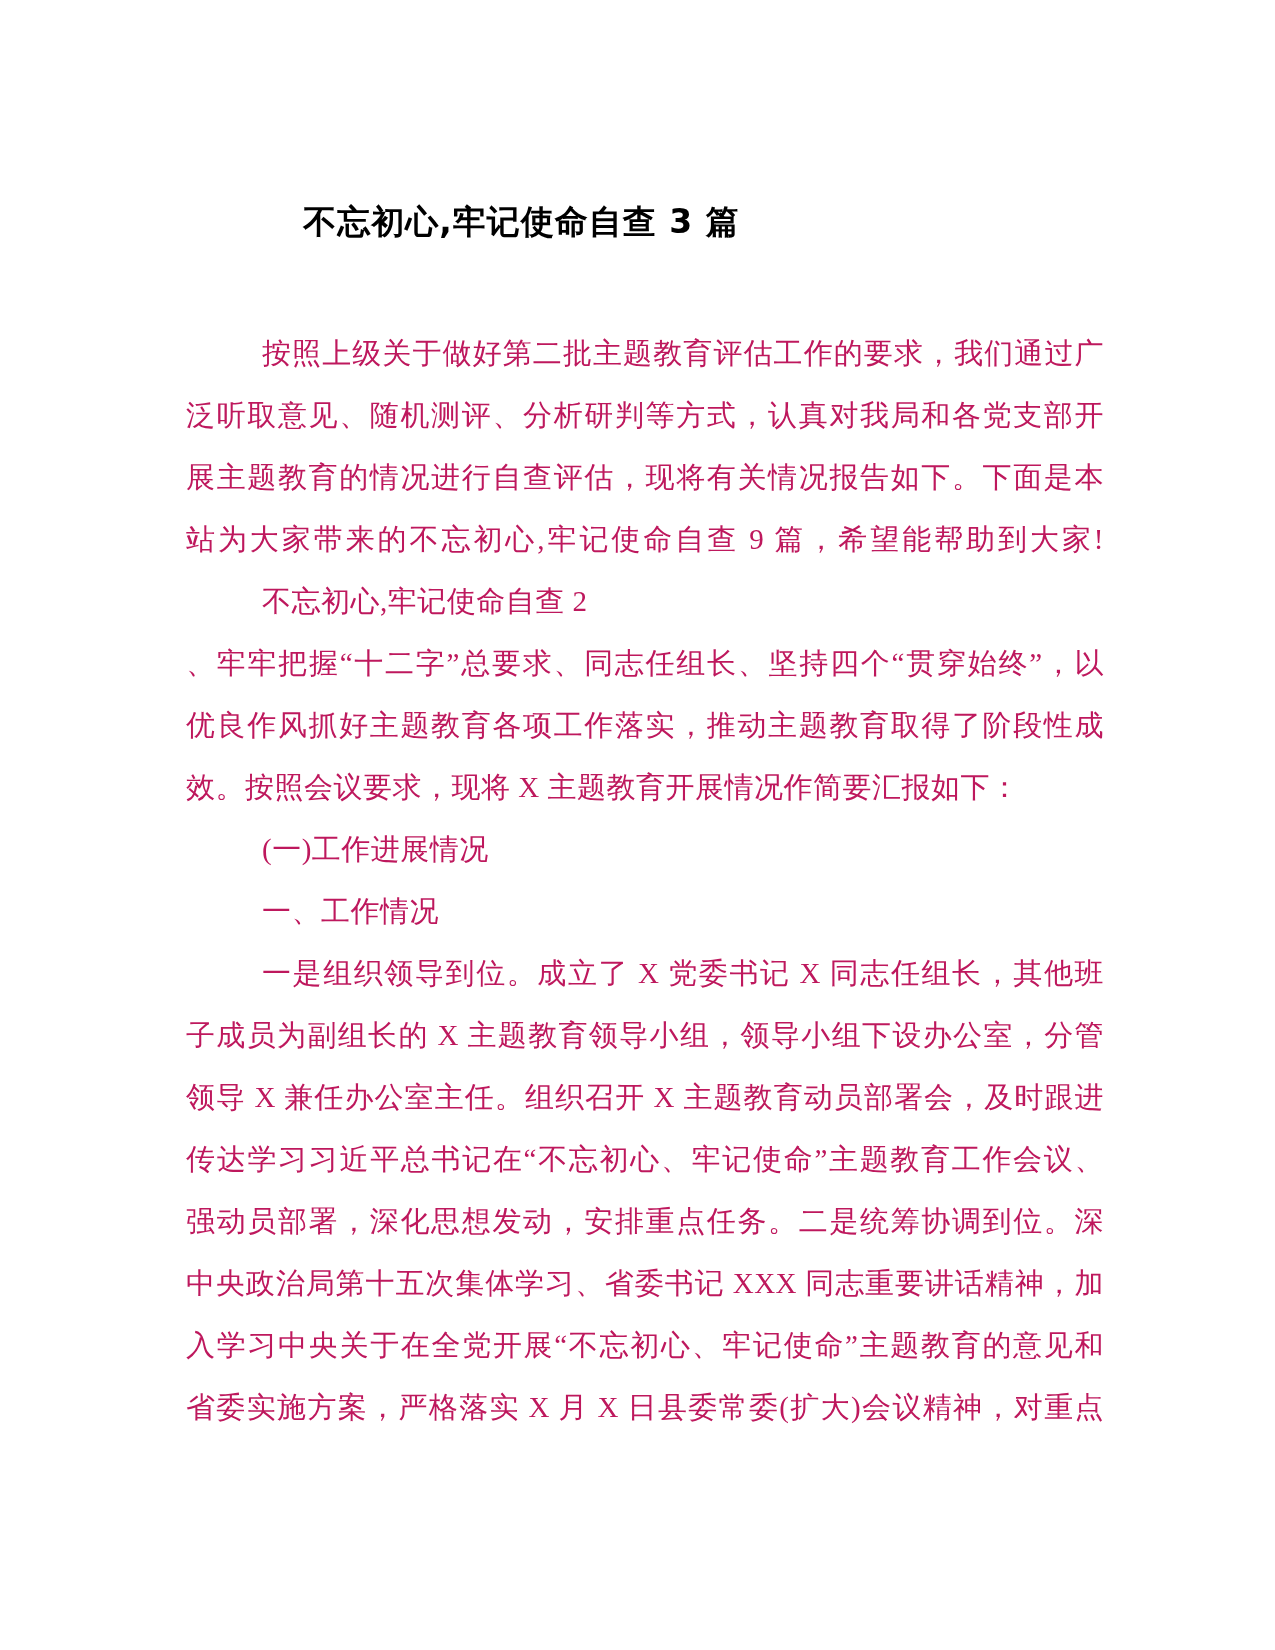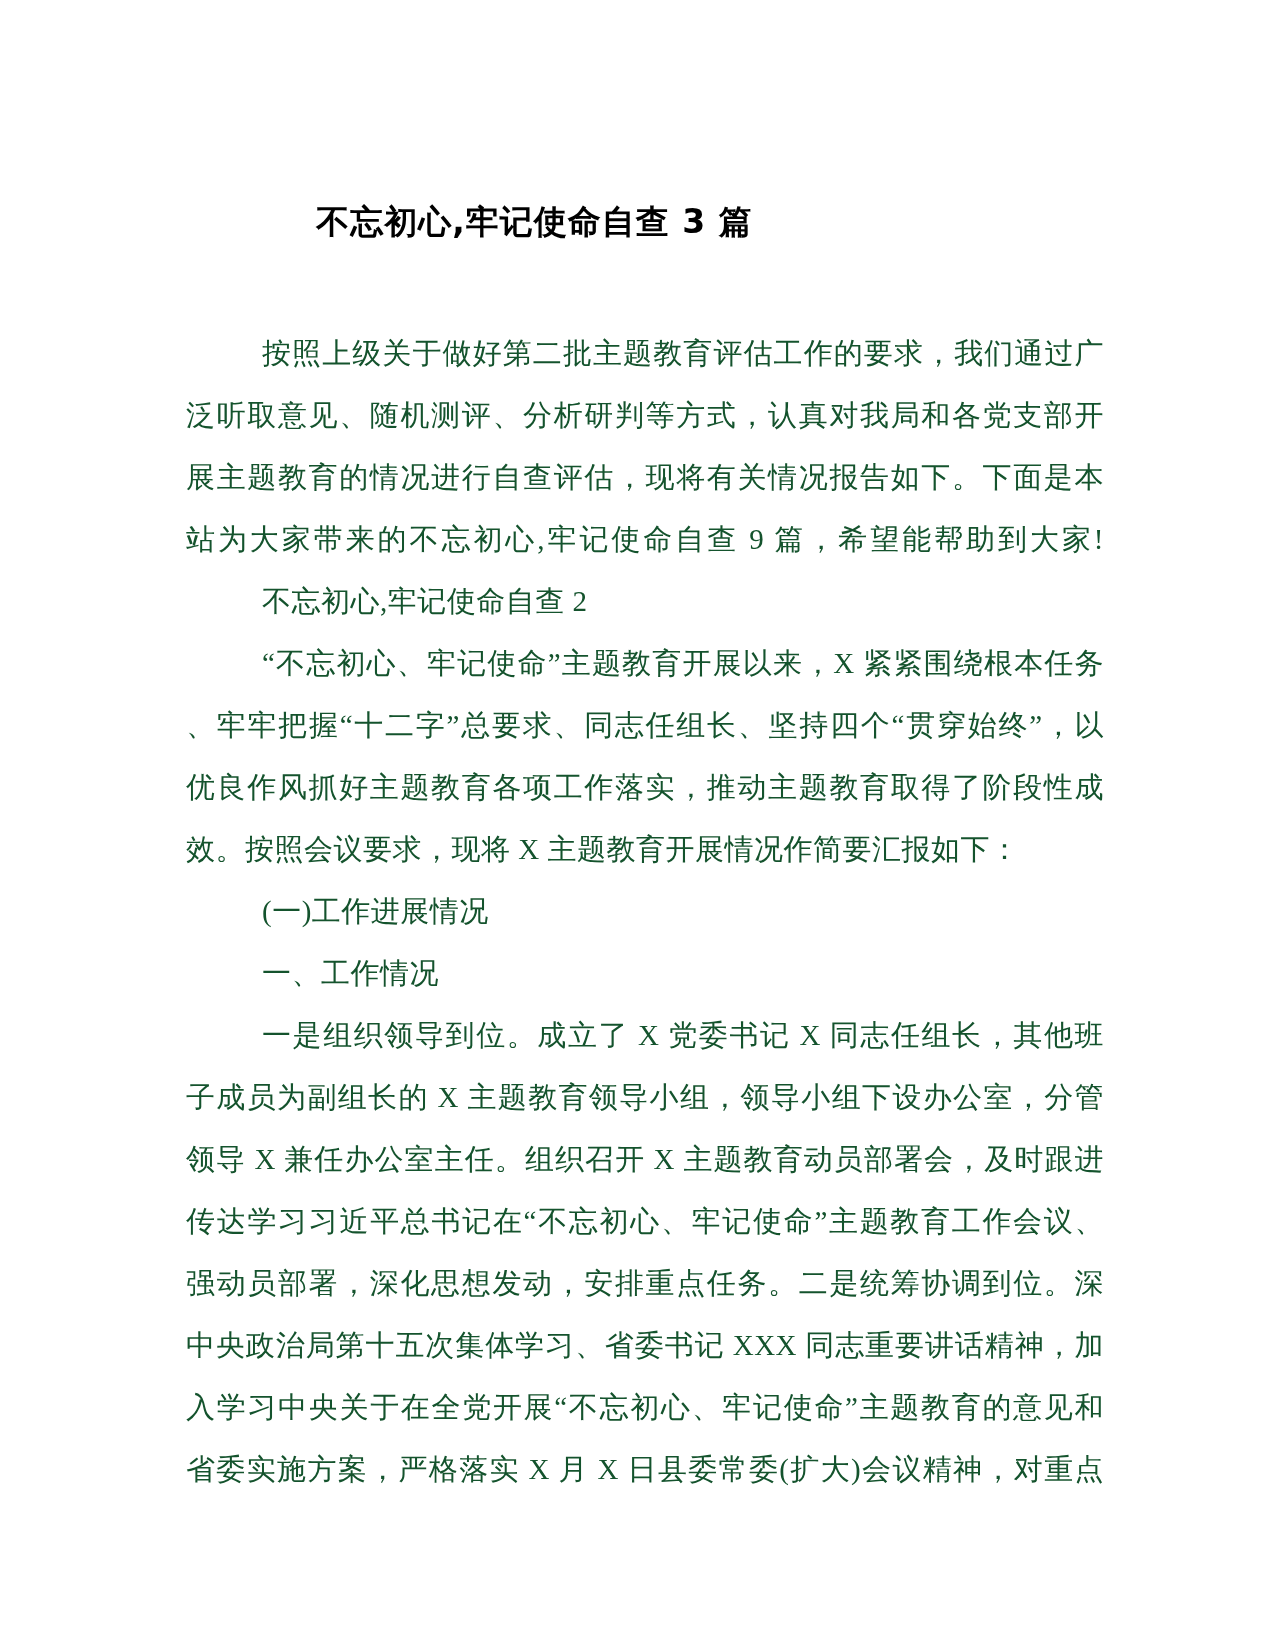"不忘初心,牢记使命自查 3 篇" .doc-title { padding-left: 13px -> none }
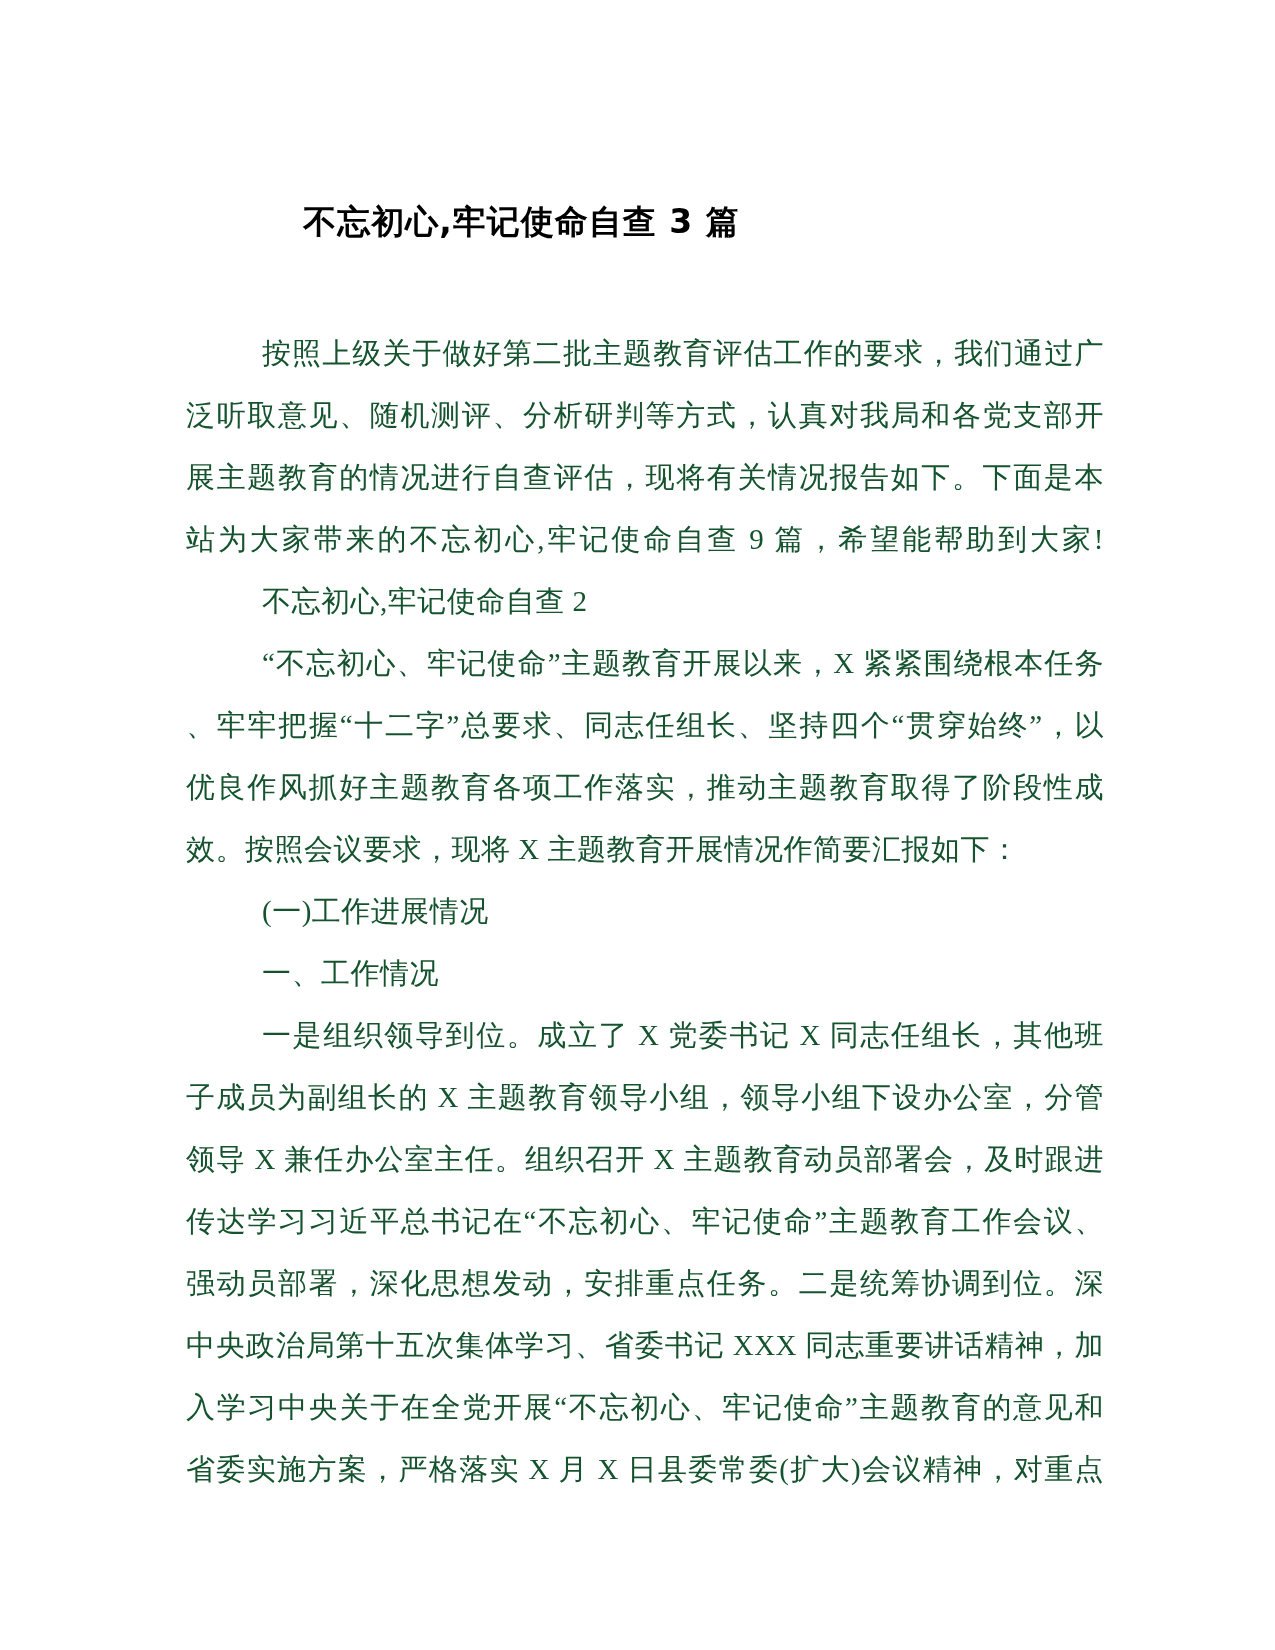"按照上级关于做好第二批主题教育评估工作的要求，我们通过广" .line { color: #14532d -> #be185d }
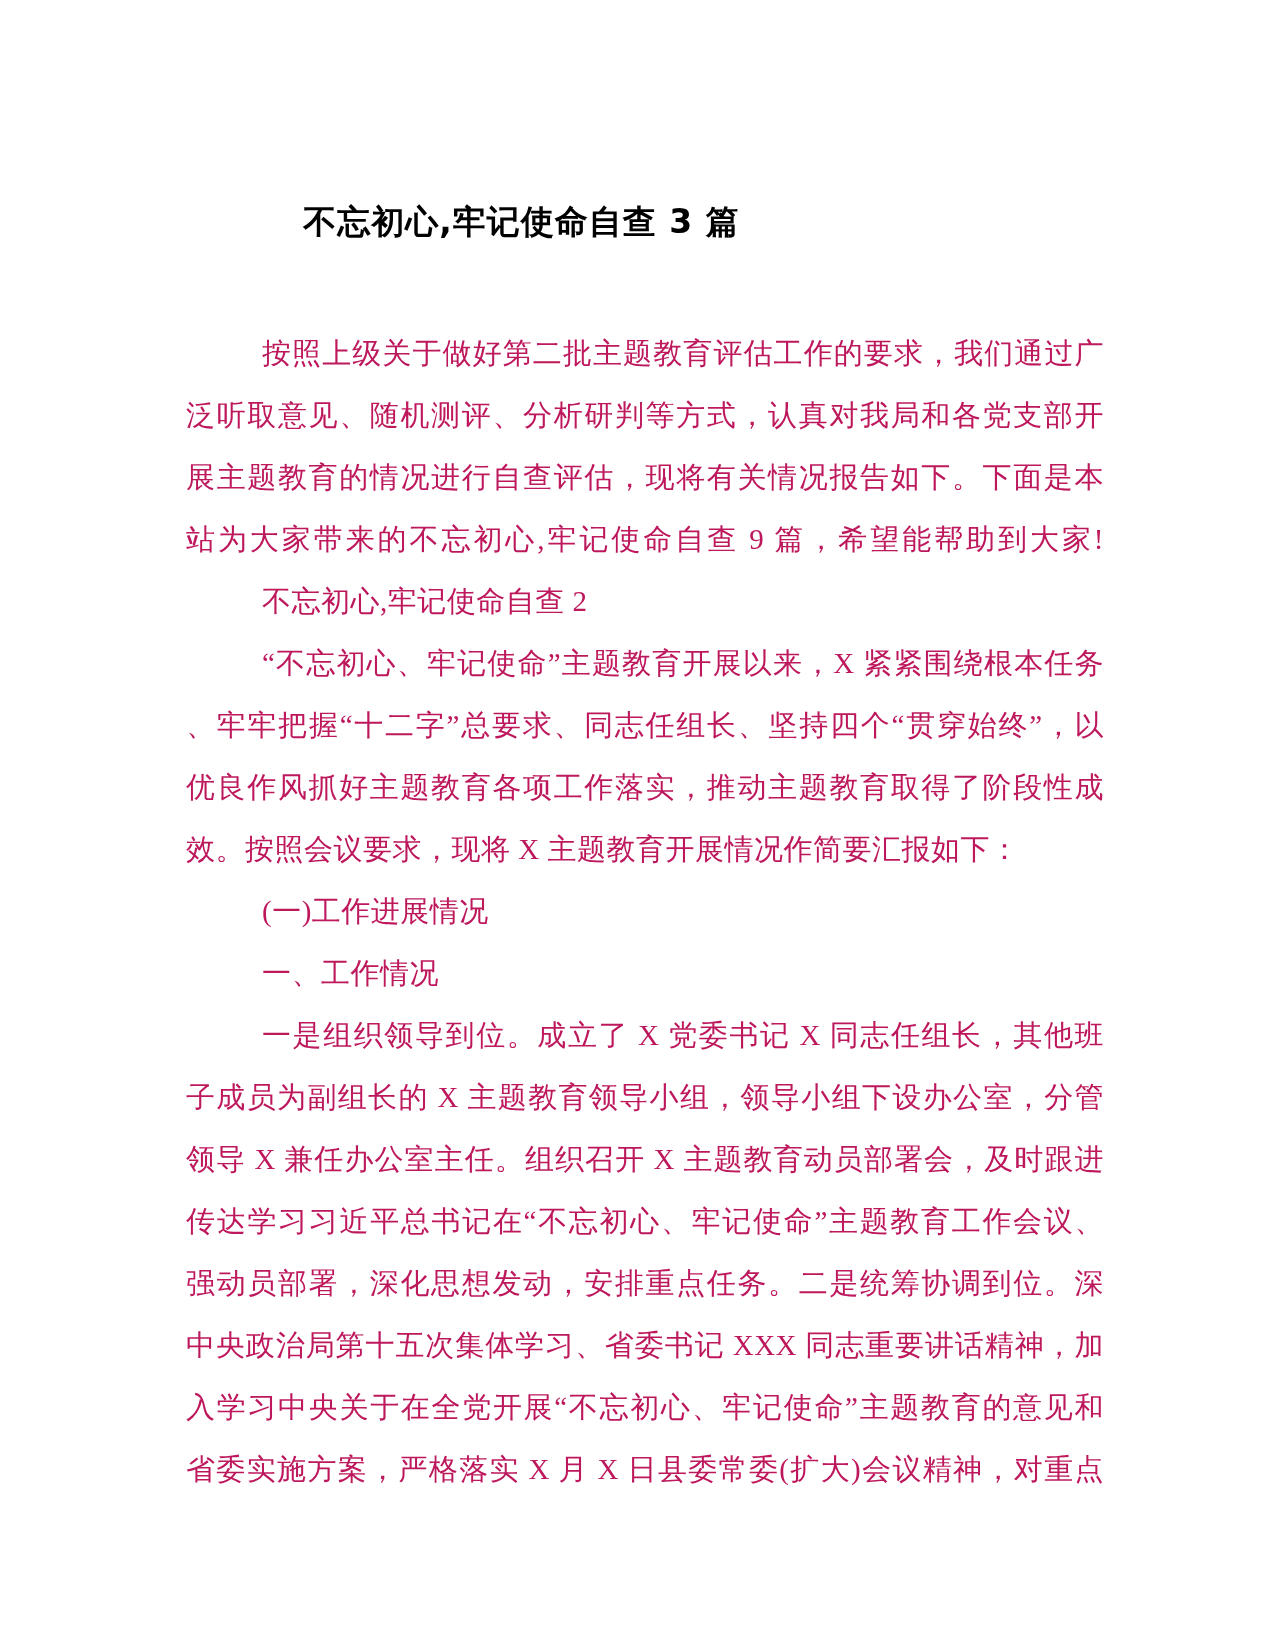"“不忘初心、牢记使命”主题教育开展以来，X 紧紧围绕根本任务" div.line { html: <div>“不忘初心、牢记使命”主题教育开展以来，X 紧紧围绕根本任务</div> -> none }
